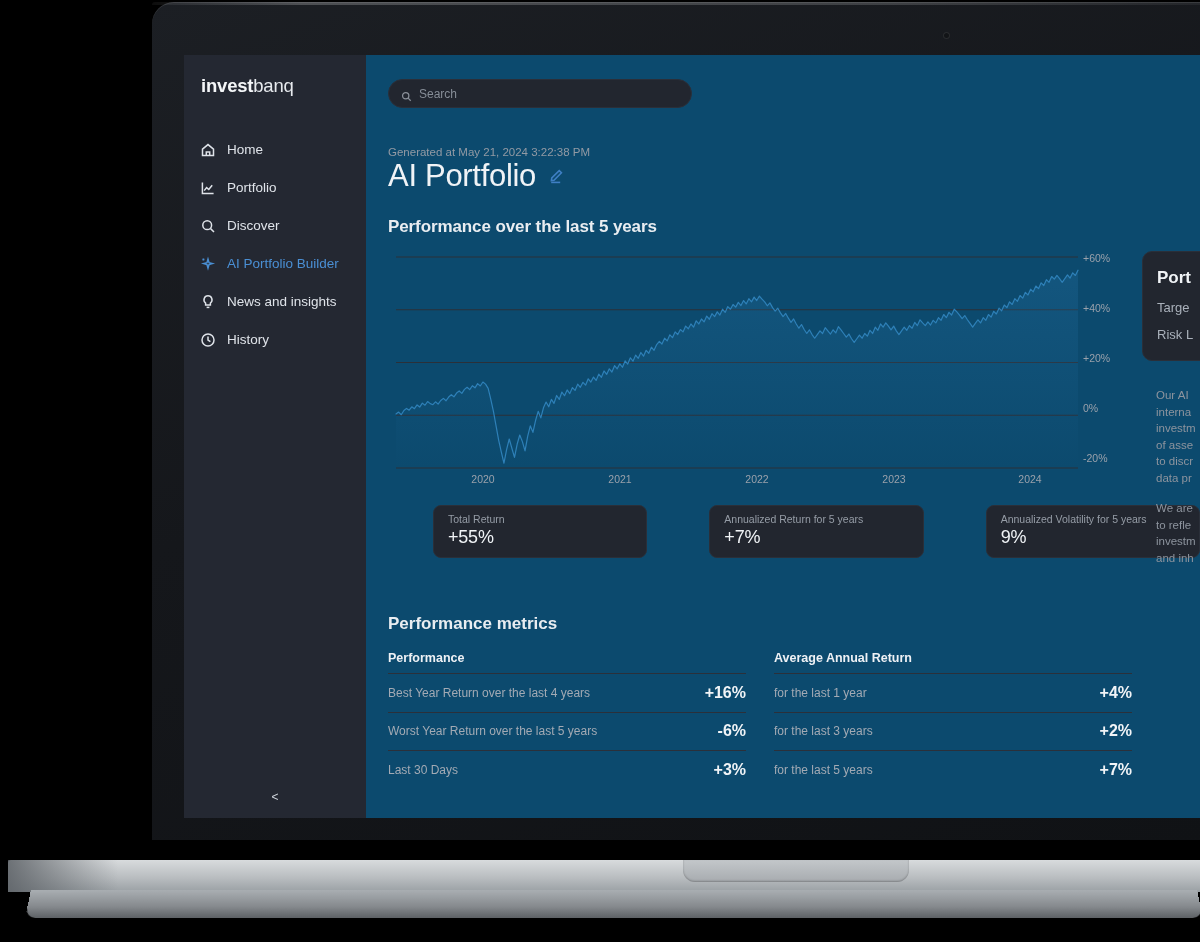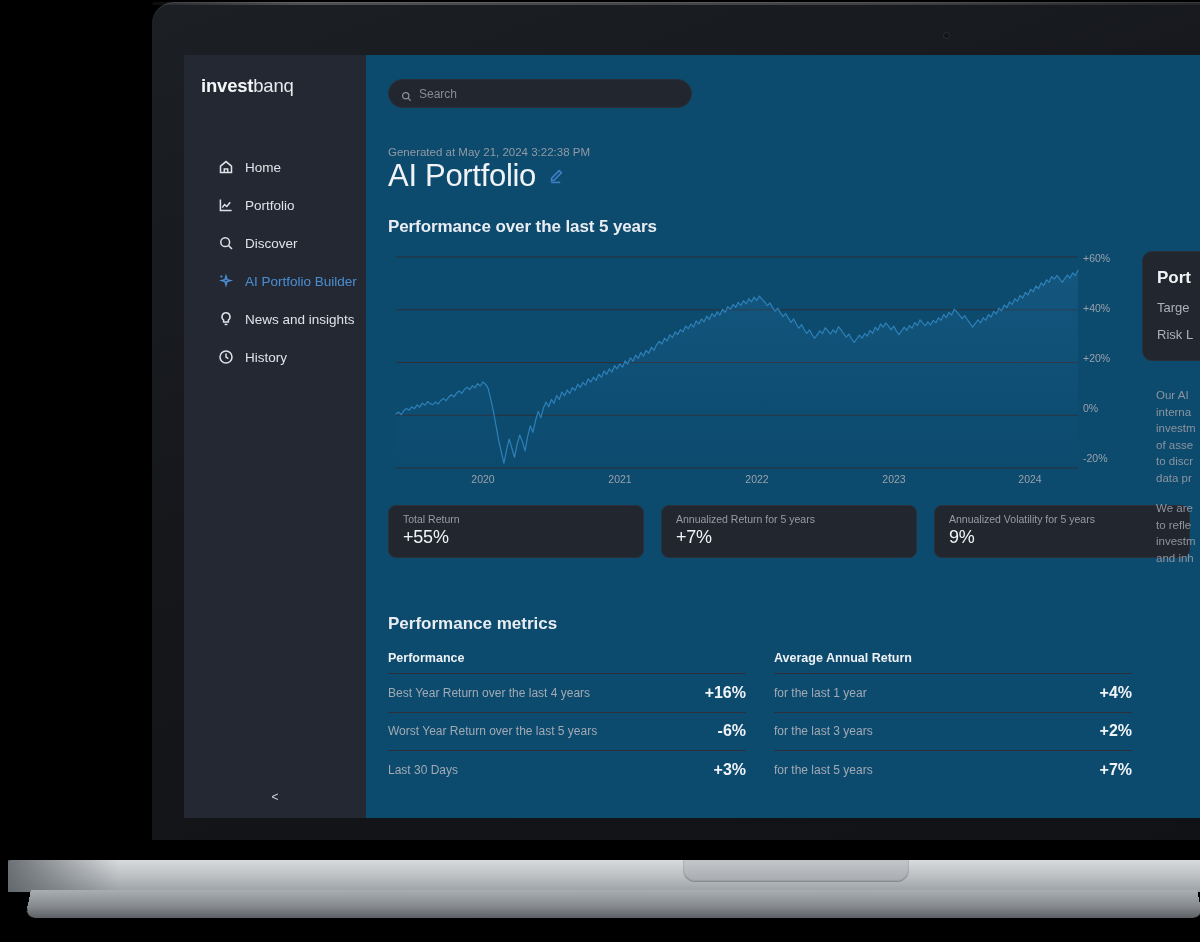"Home" .nav-item { align-items: flex-end -> flex-start; padding-left: 34px -> 16px }
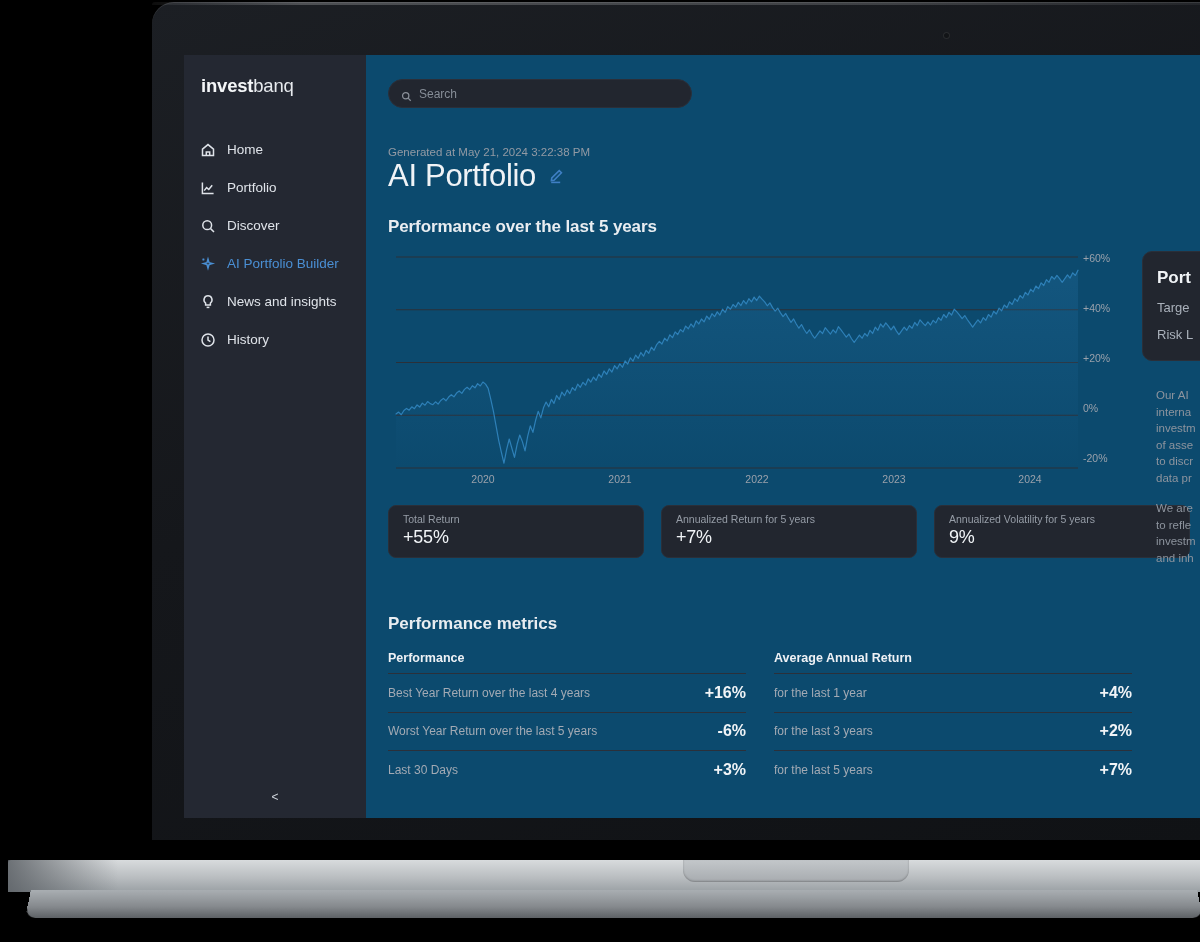"Total Return" .stat-card { margin-left: none -> 45px }
